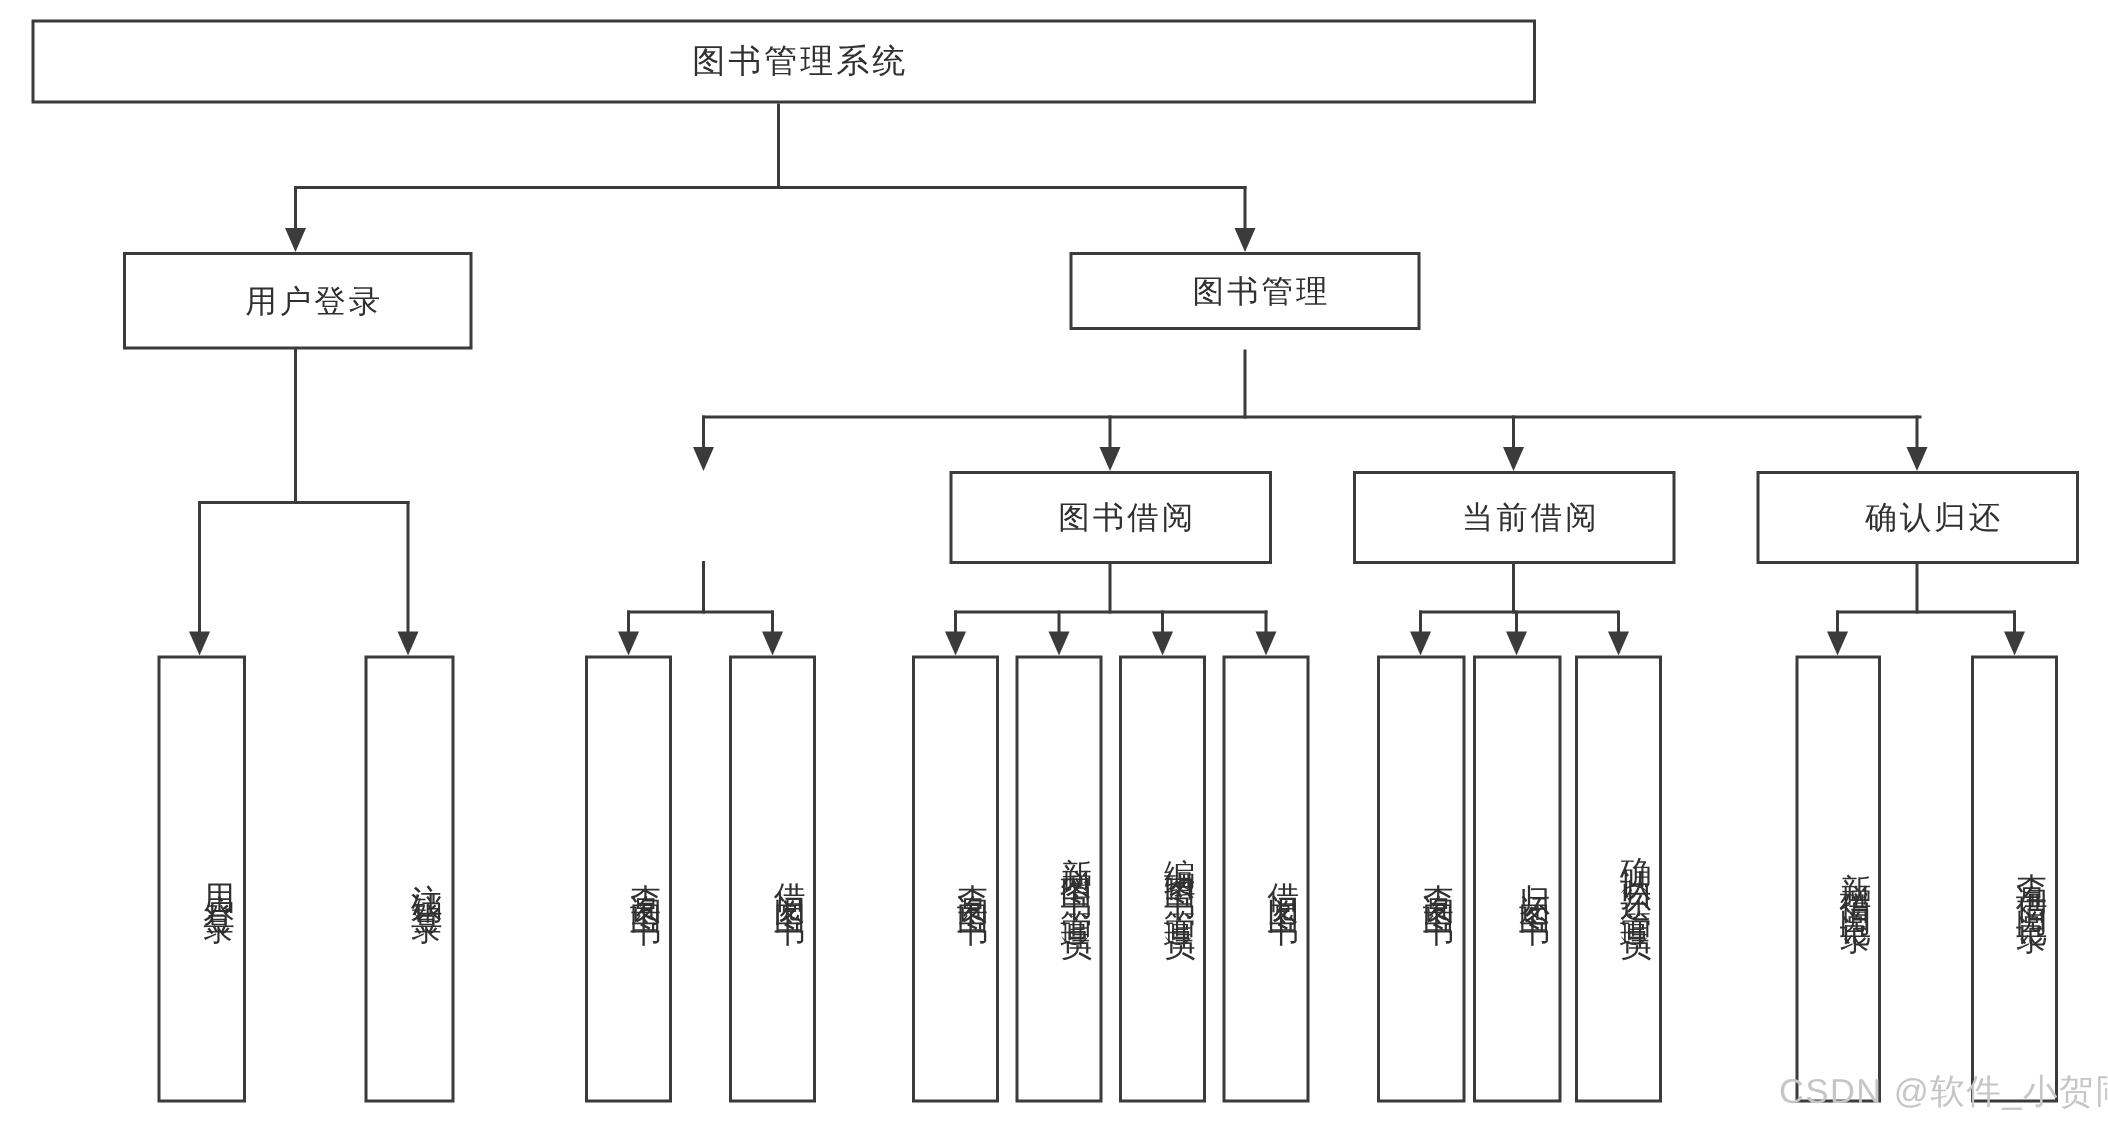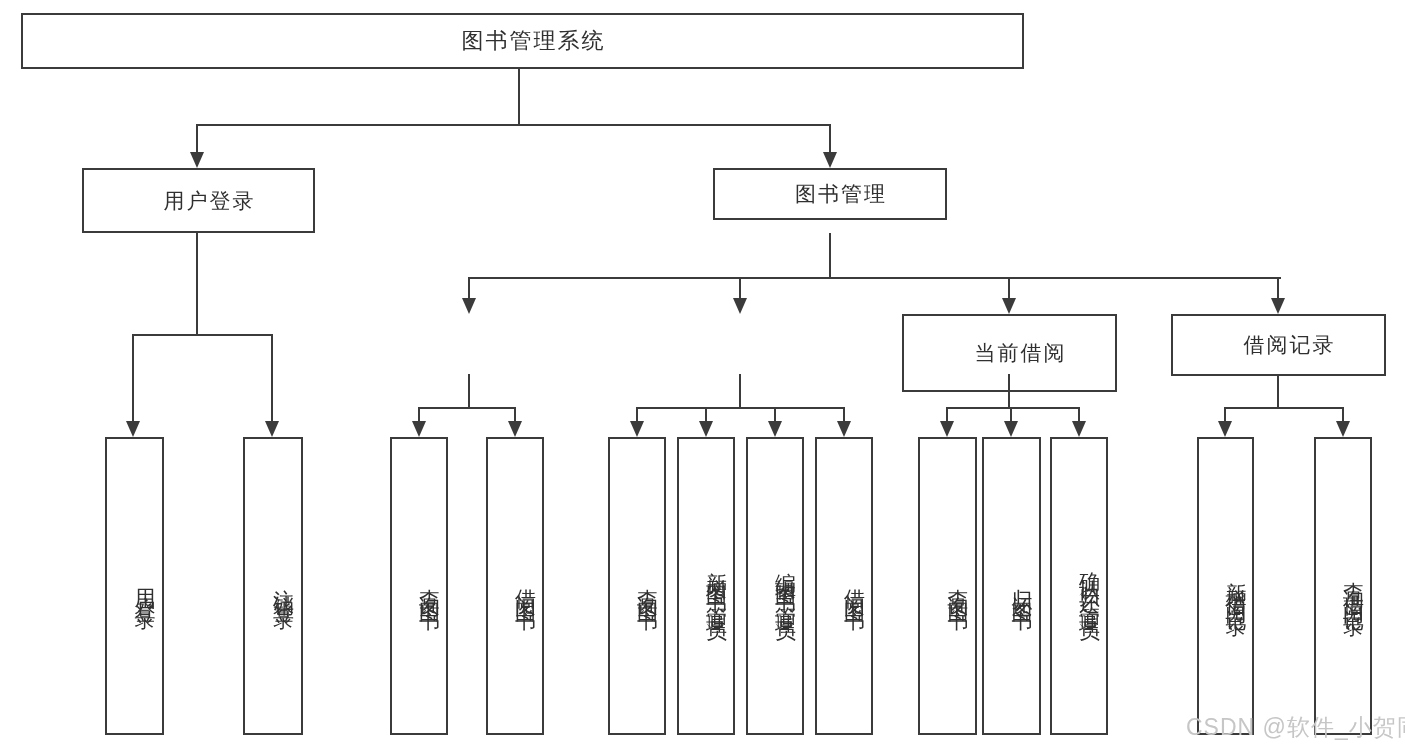"图书借阅" div.node { html: none -> <div>图书借阅</div> }
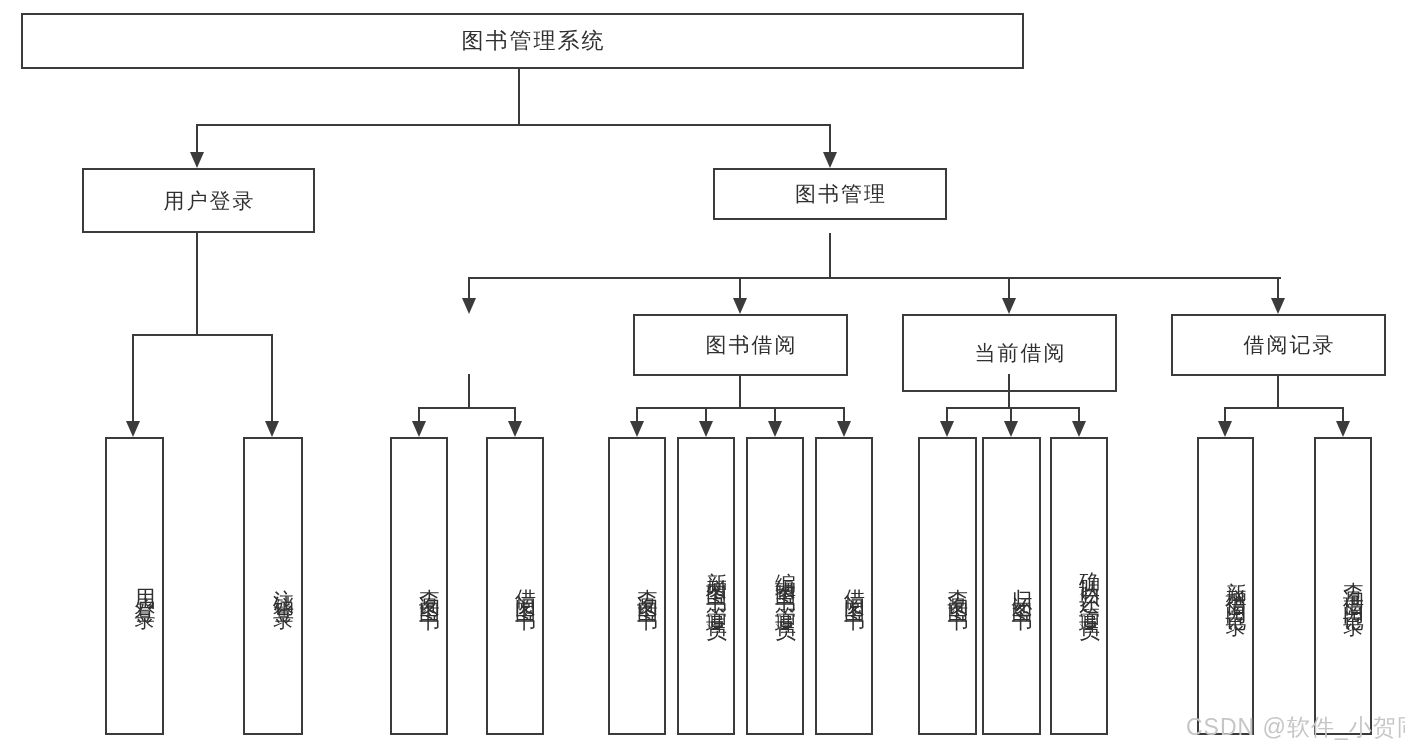"当前借阅" div.node { height: 78px -> 62px }
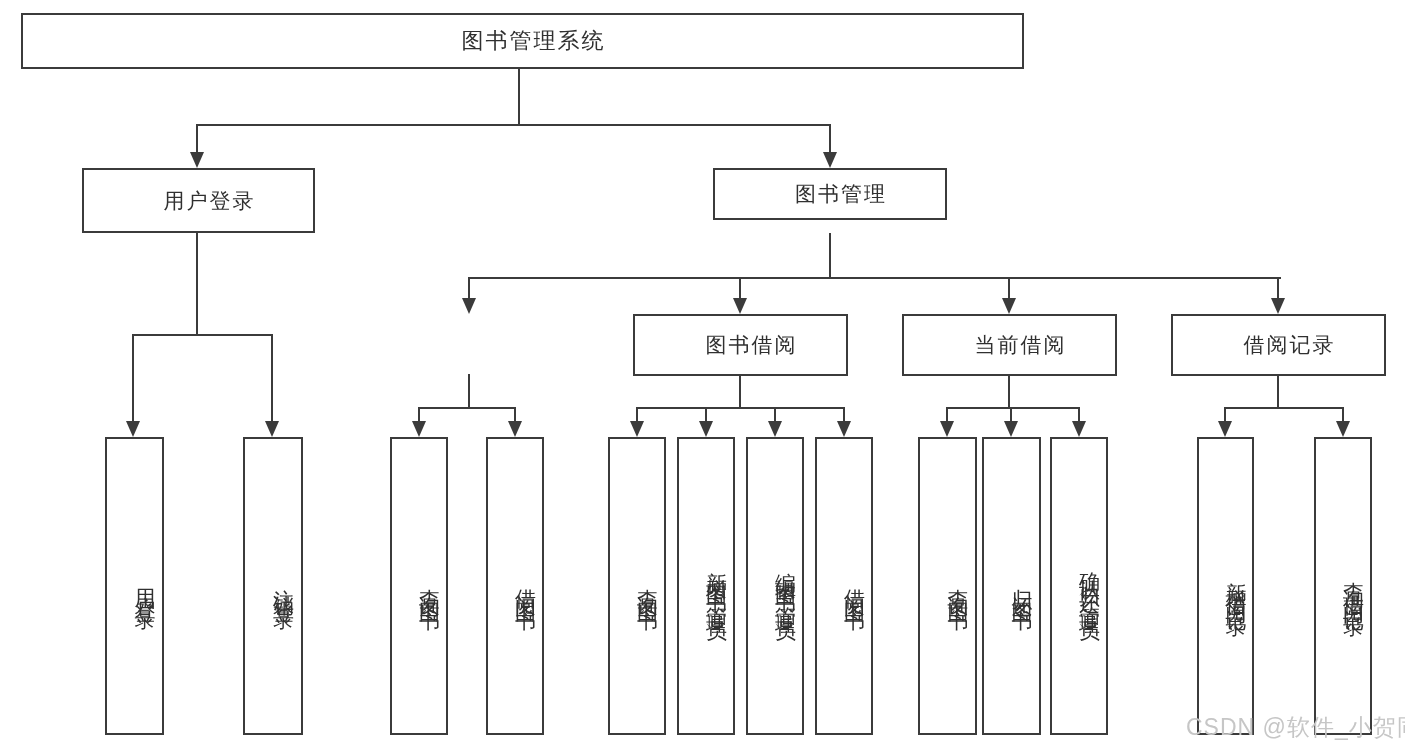"借阅记录" div.node { text: 借阅记录 -> 确认归还 }
